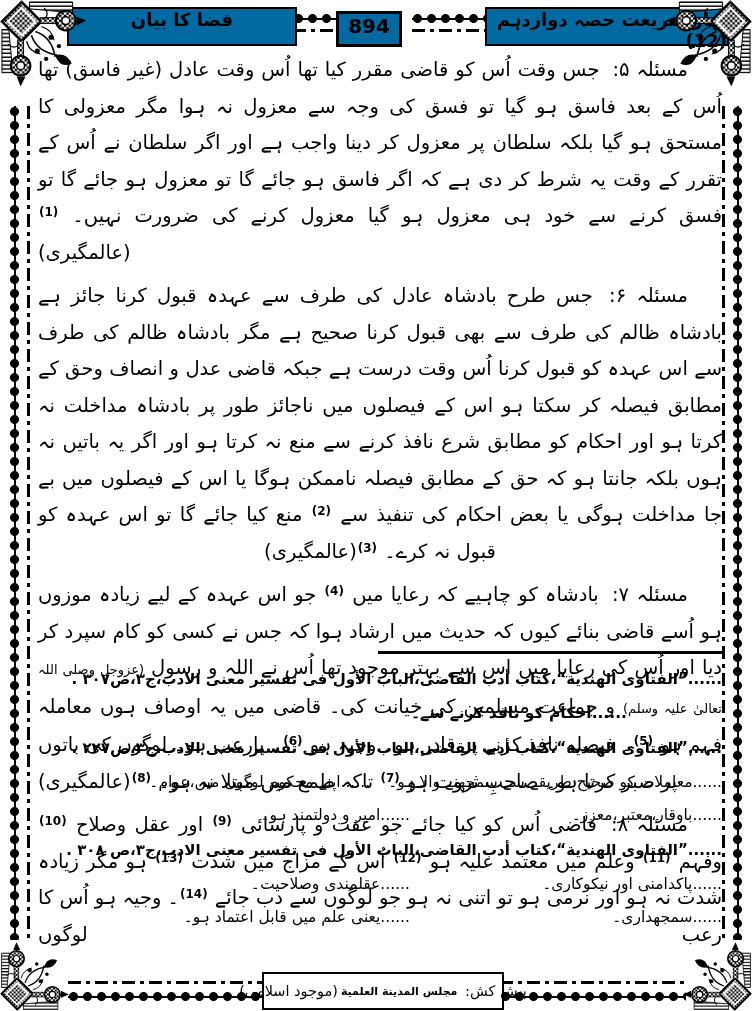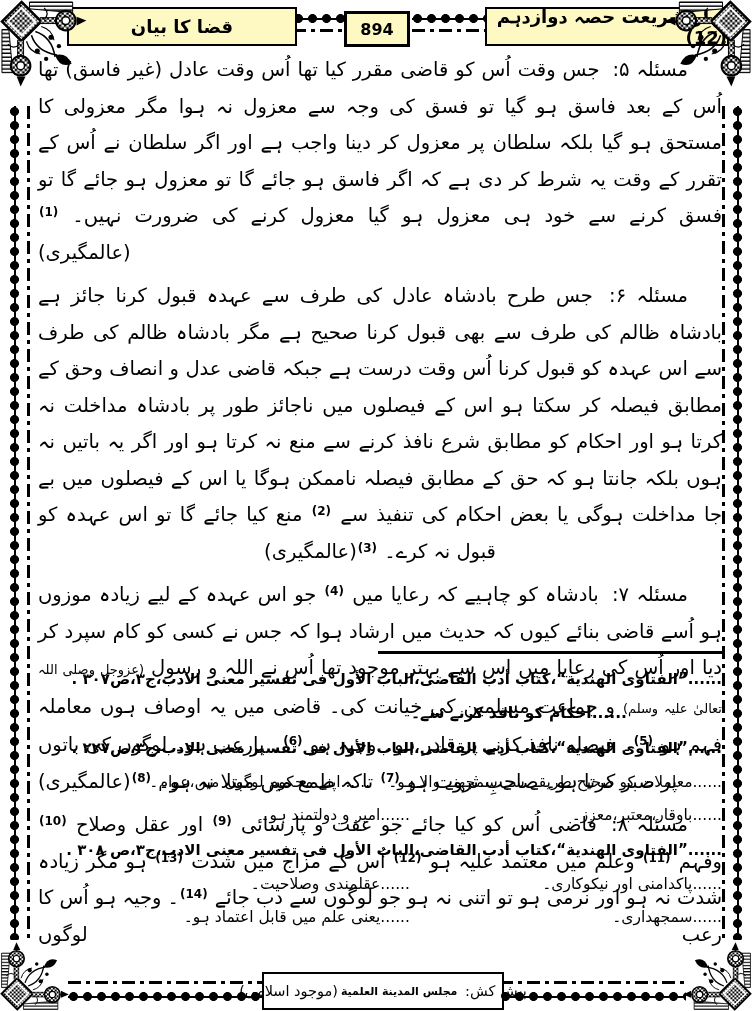"قضا کا بیان" .hbox { align-items: center -> none; background: #fef9c3 -> #0369a1 }
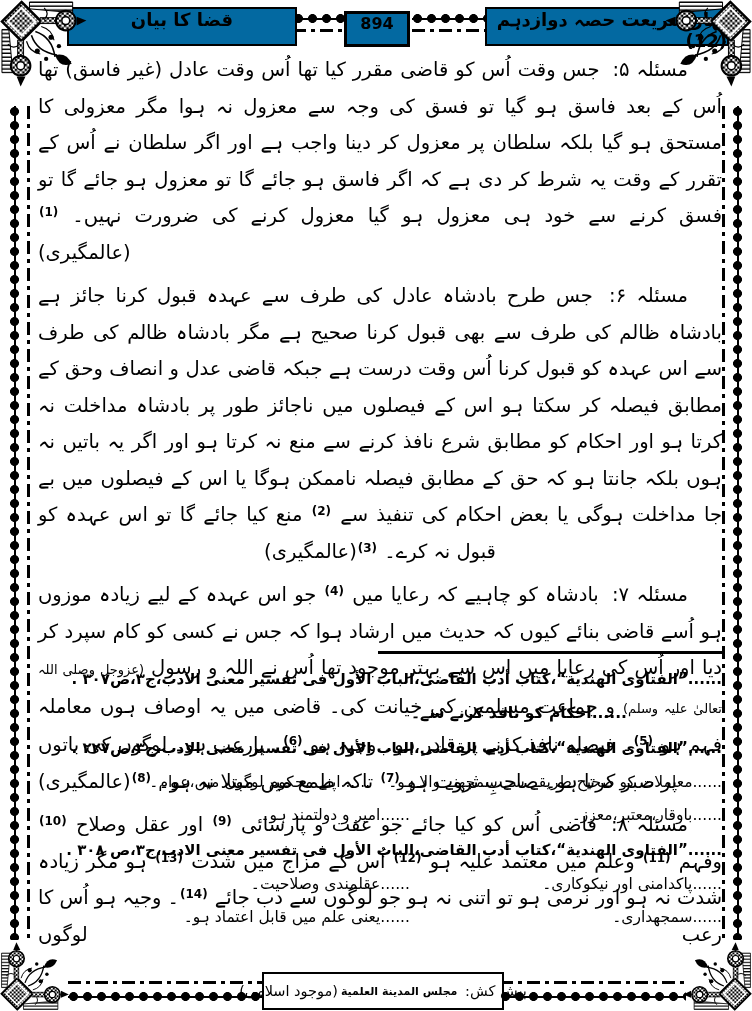"894" .hbox-page { font-size: 16px -> 20px; left: 344px -> 336px }
